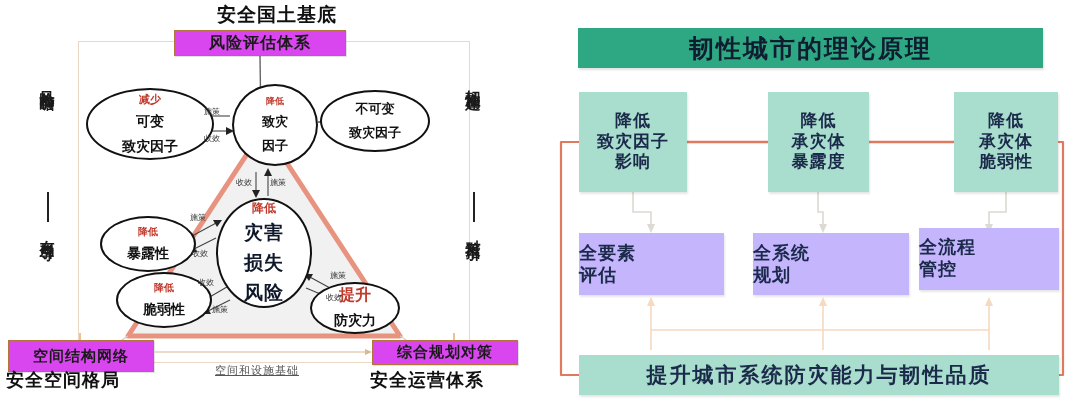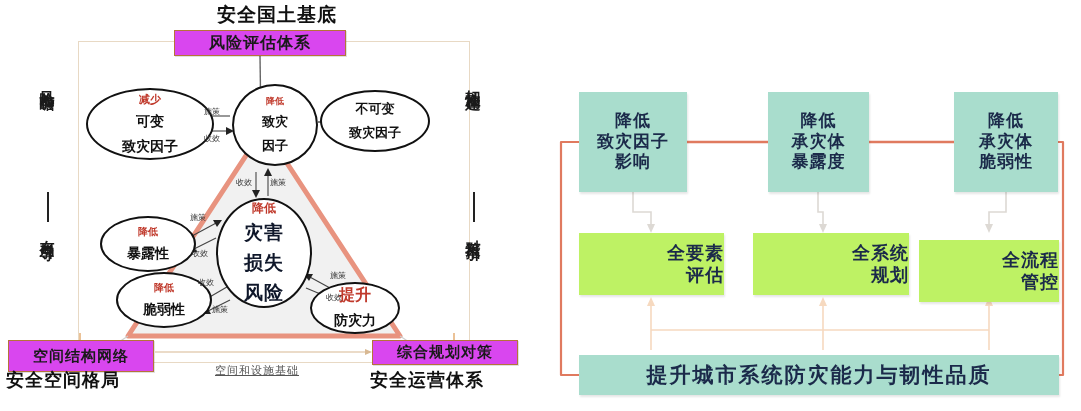"韧性城市的理论原理" div { html: none -> <div>韧性城市的理论原理</div> }
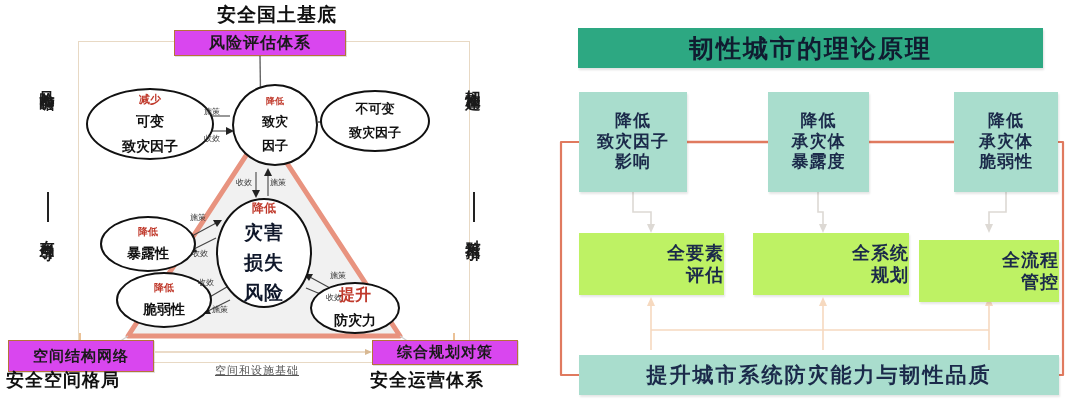"全要素" .peach-box { align-items: flex-end -> flex-start; background: #bef264 -> #c4b5fd }
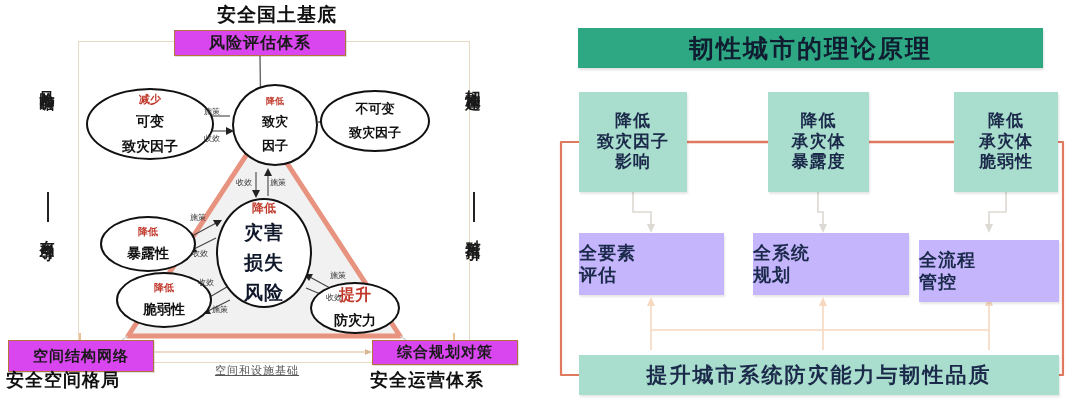"全流程" #p3 { font-family: none -> Liberation Mono, monospace; top: 240px -> 228px }
